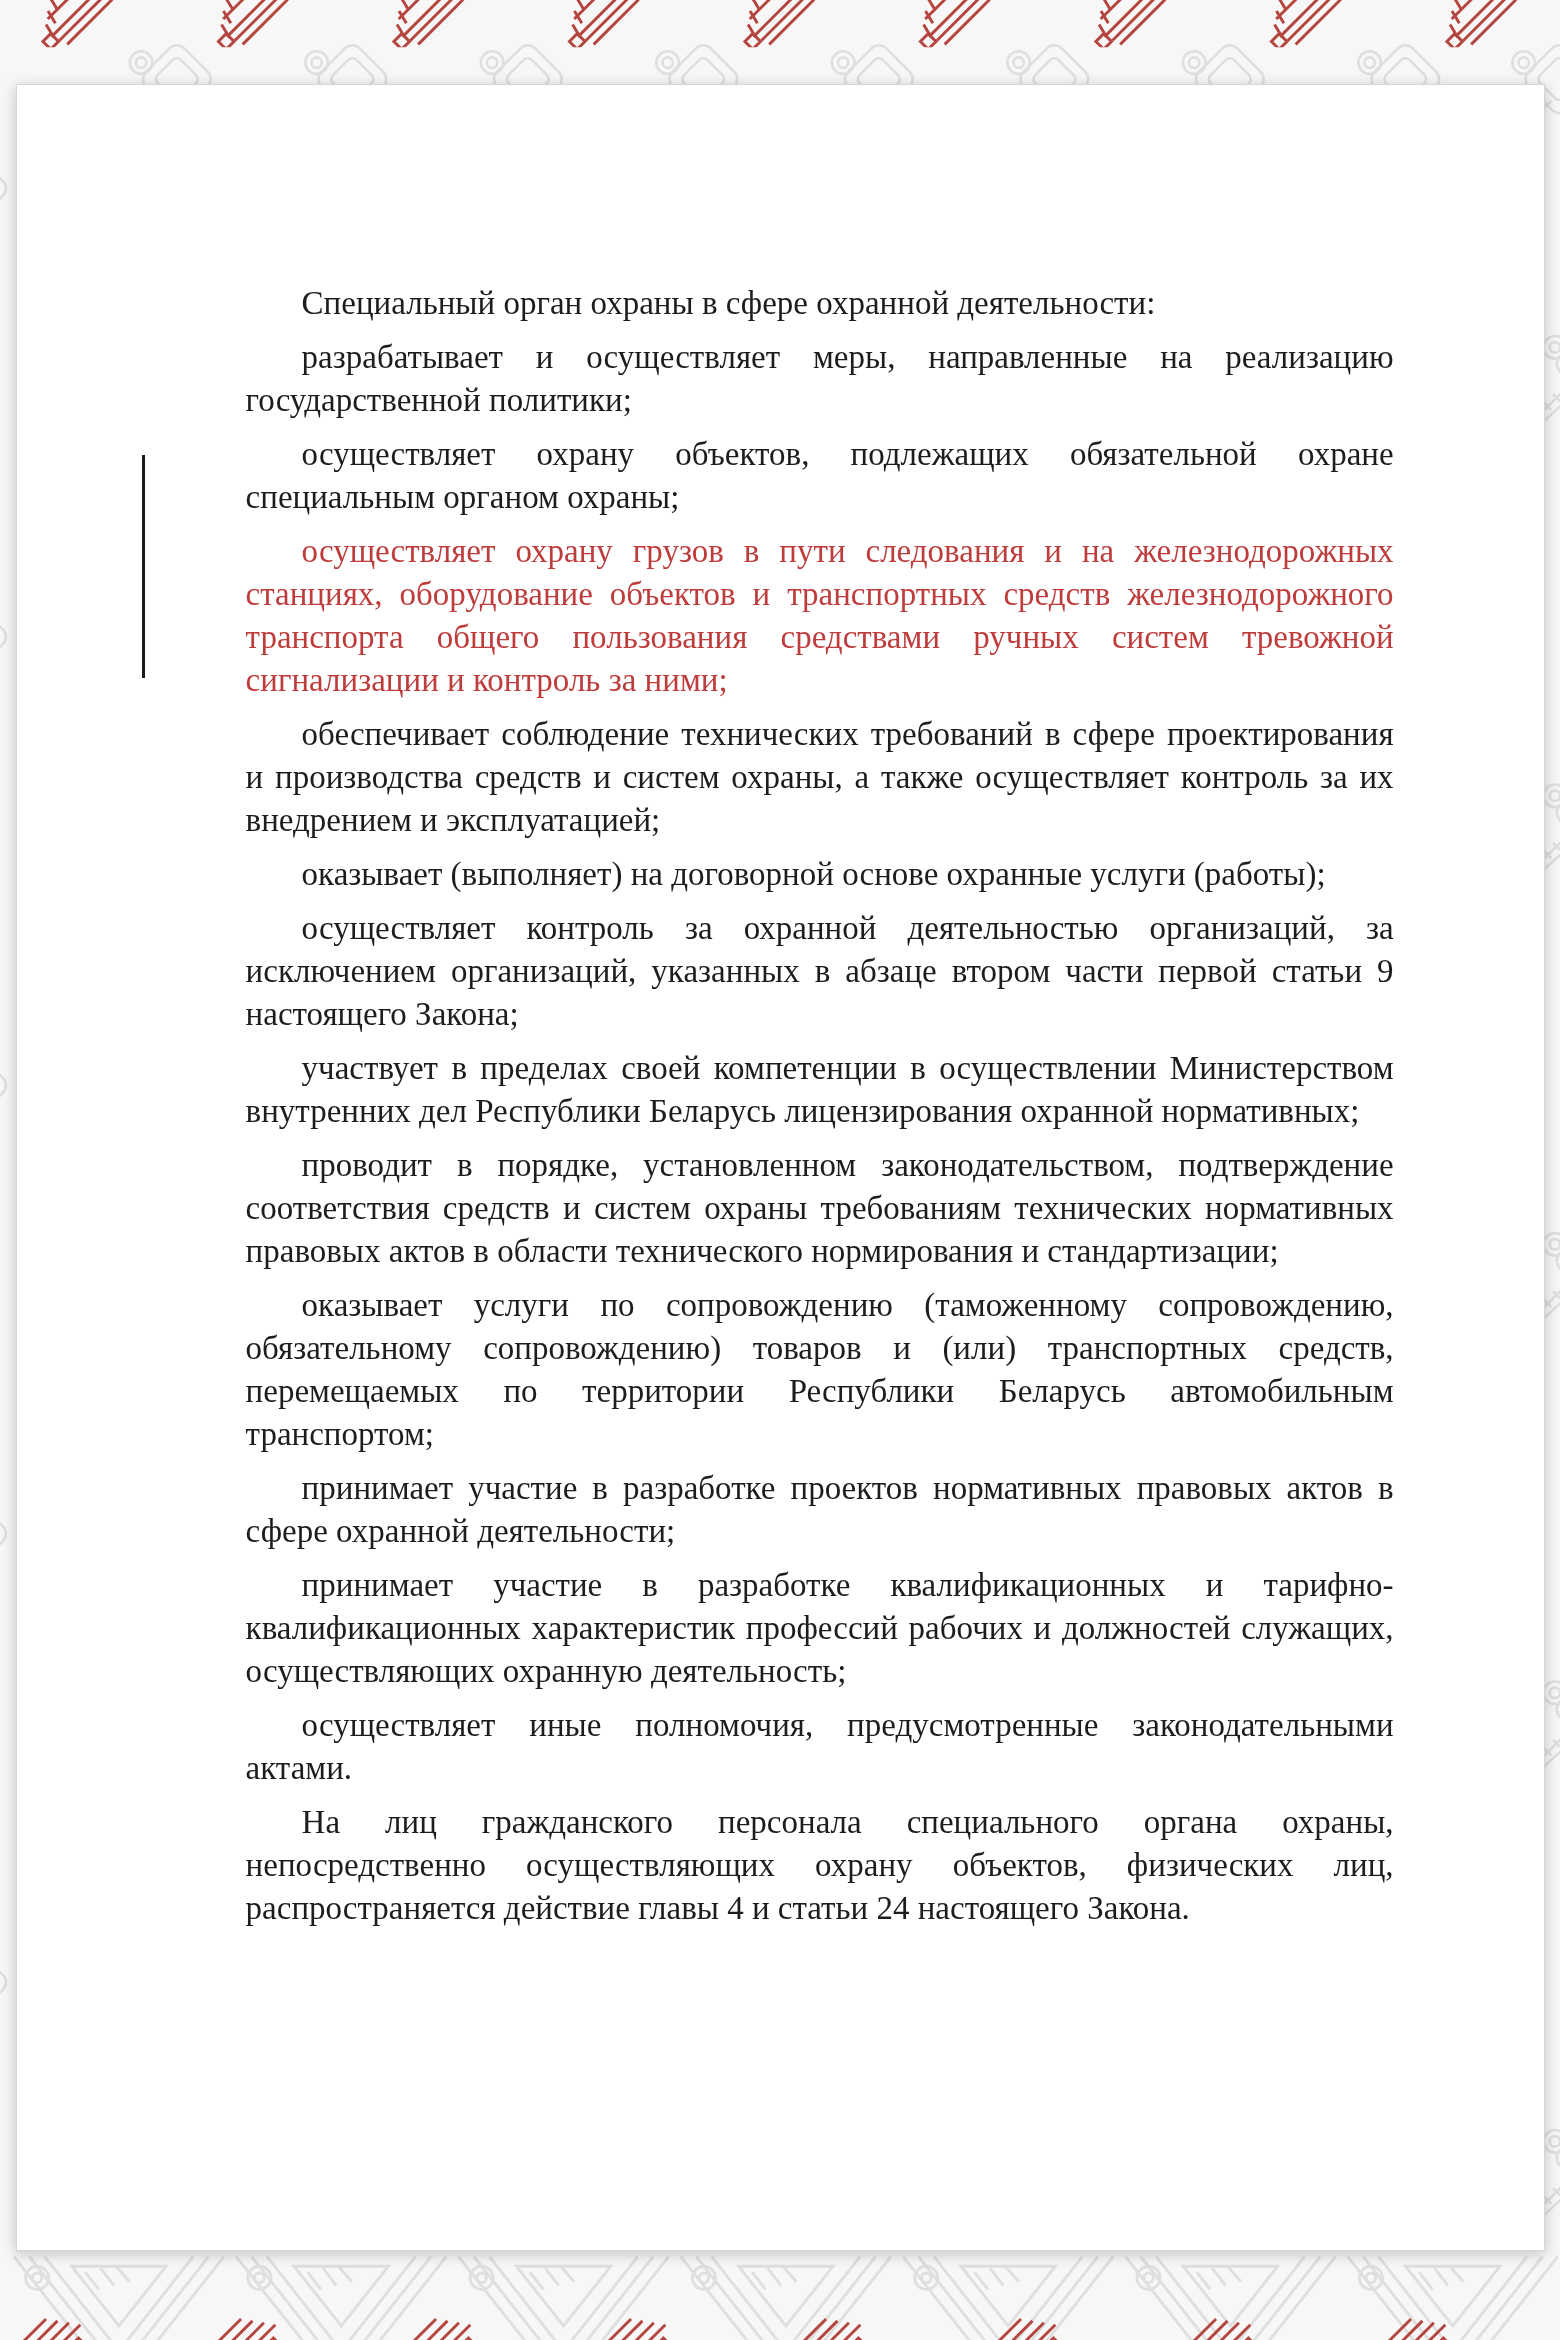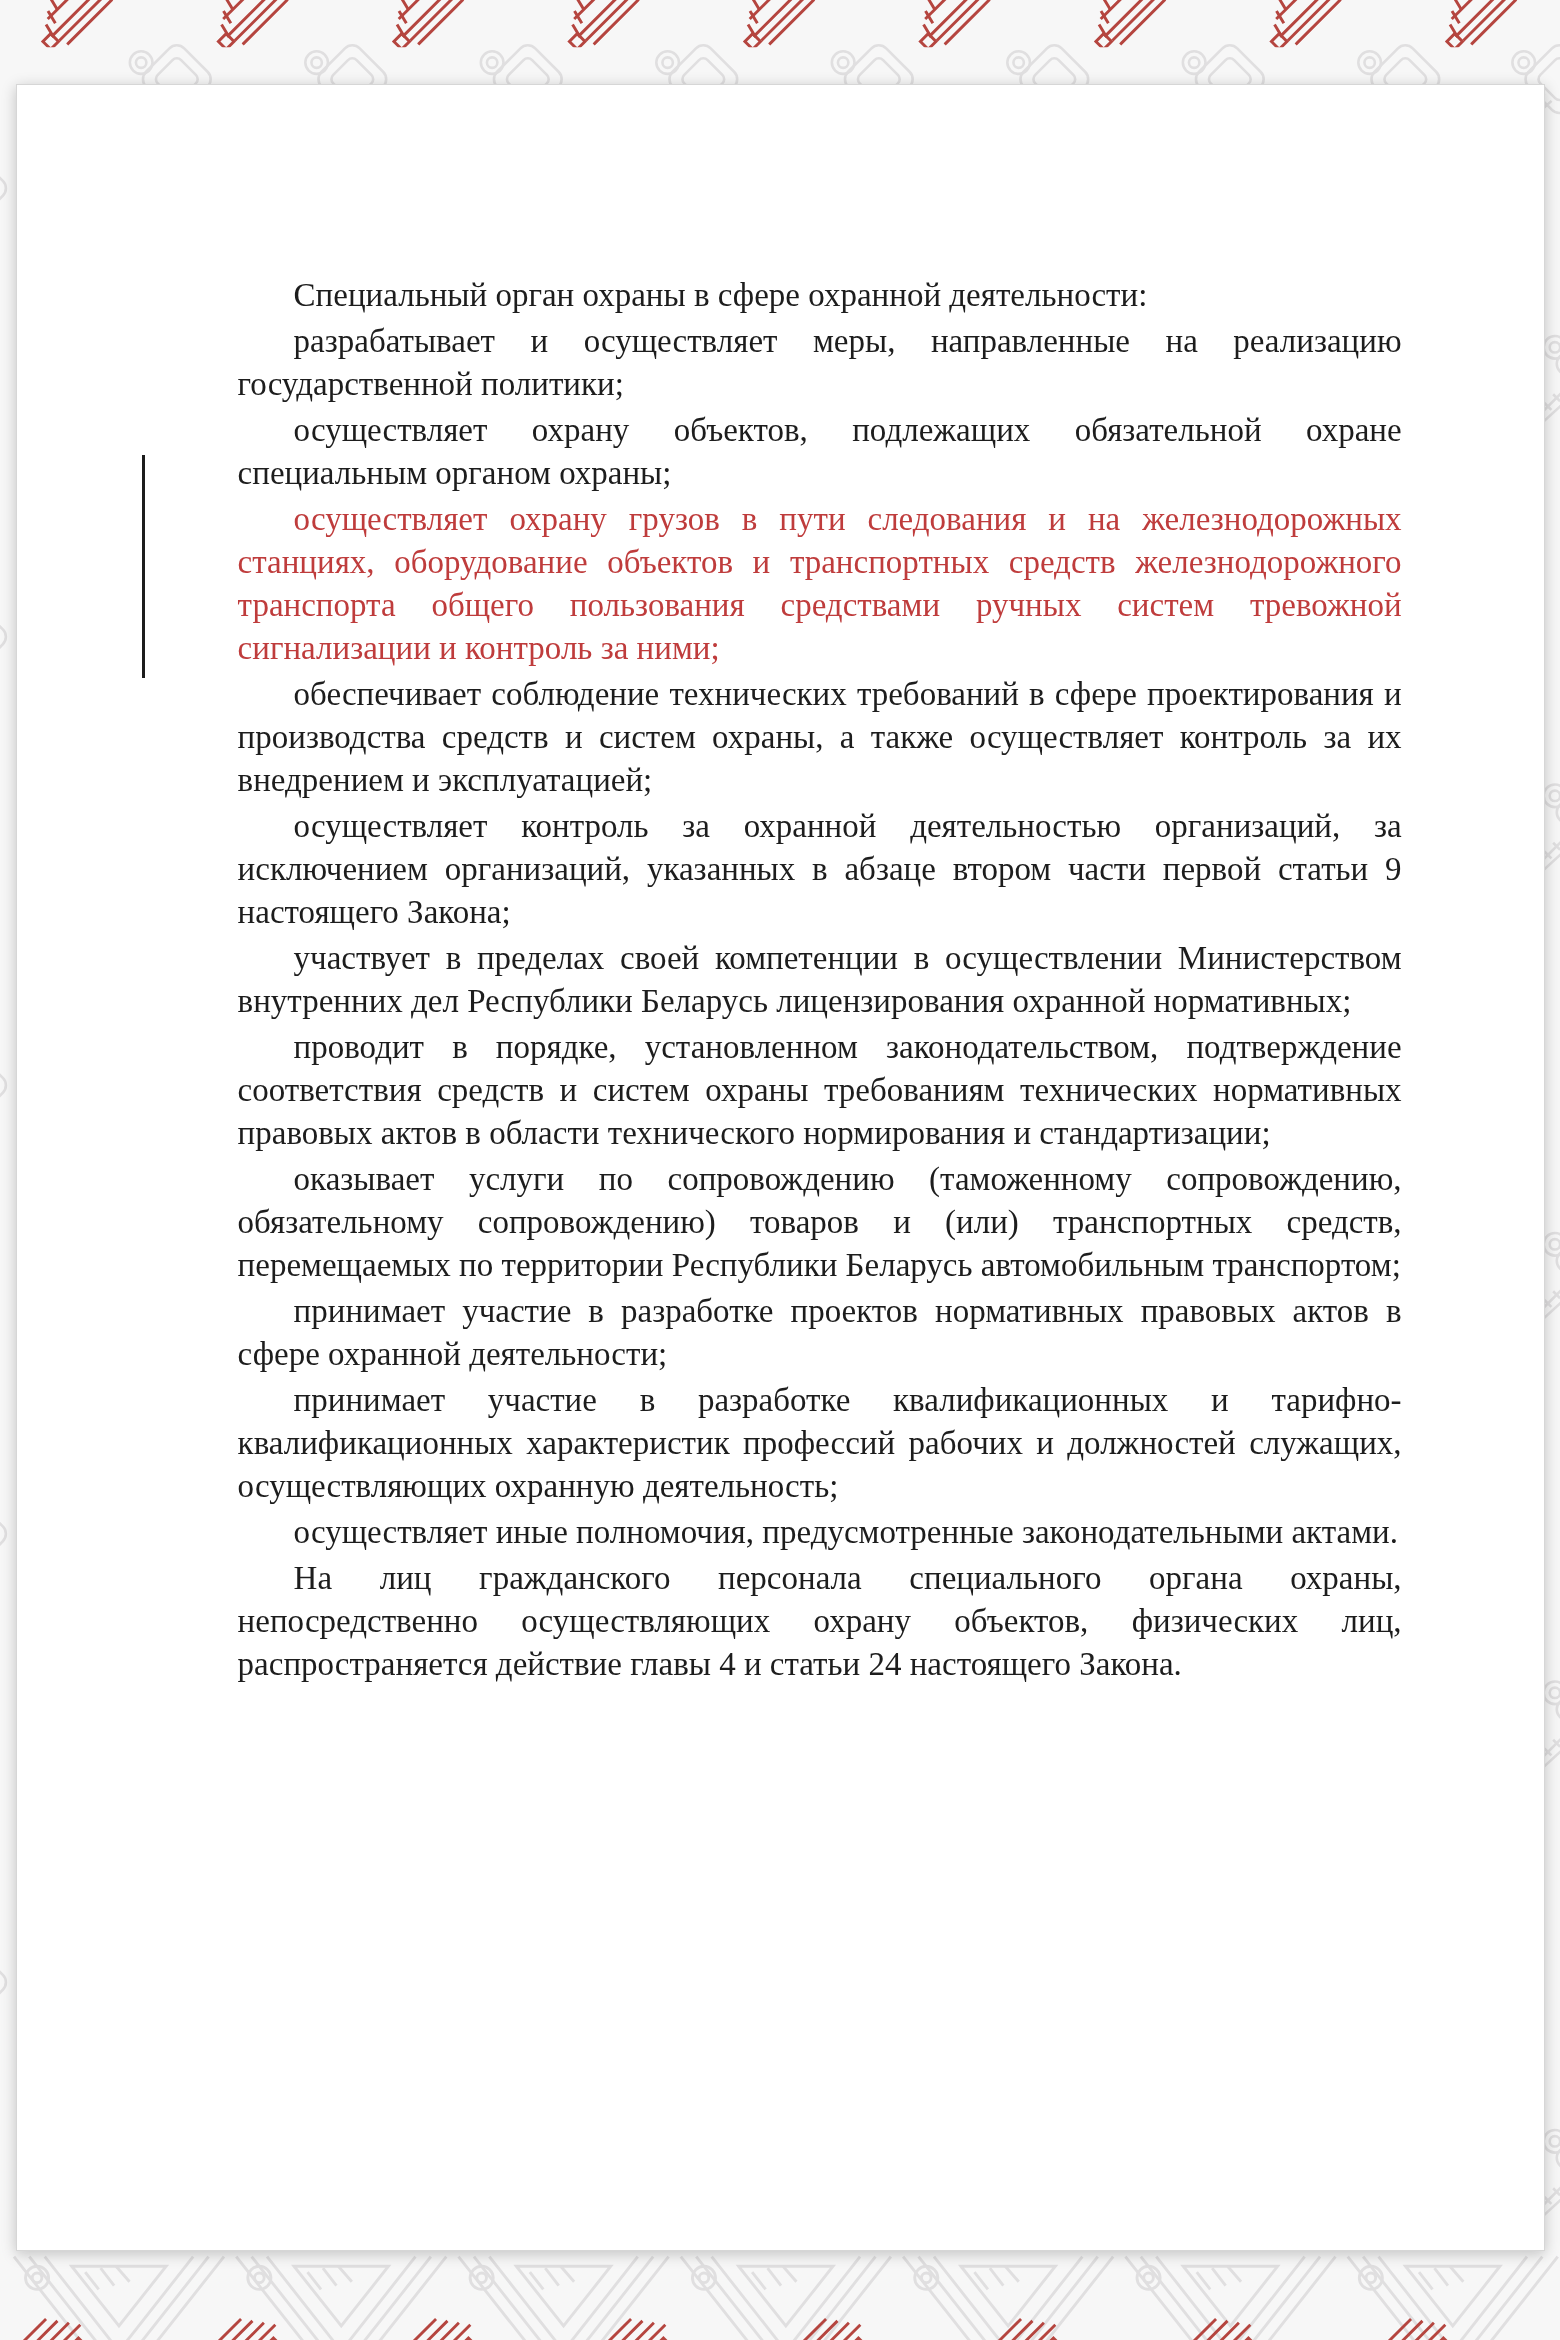"Специальный орган охраны в сфере" .text-block p { margin: 3px -> 11px }
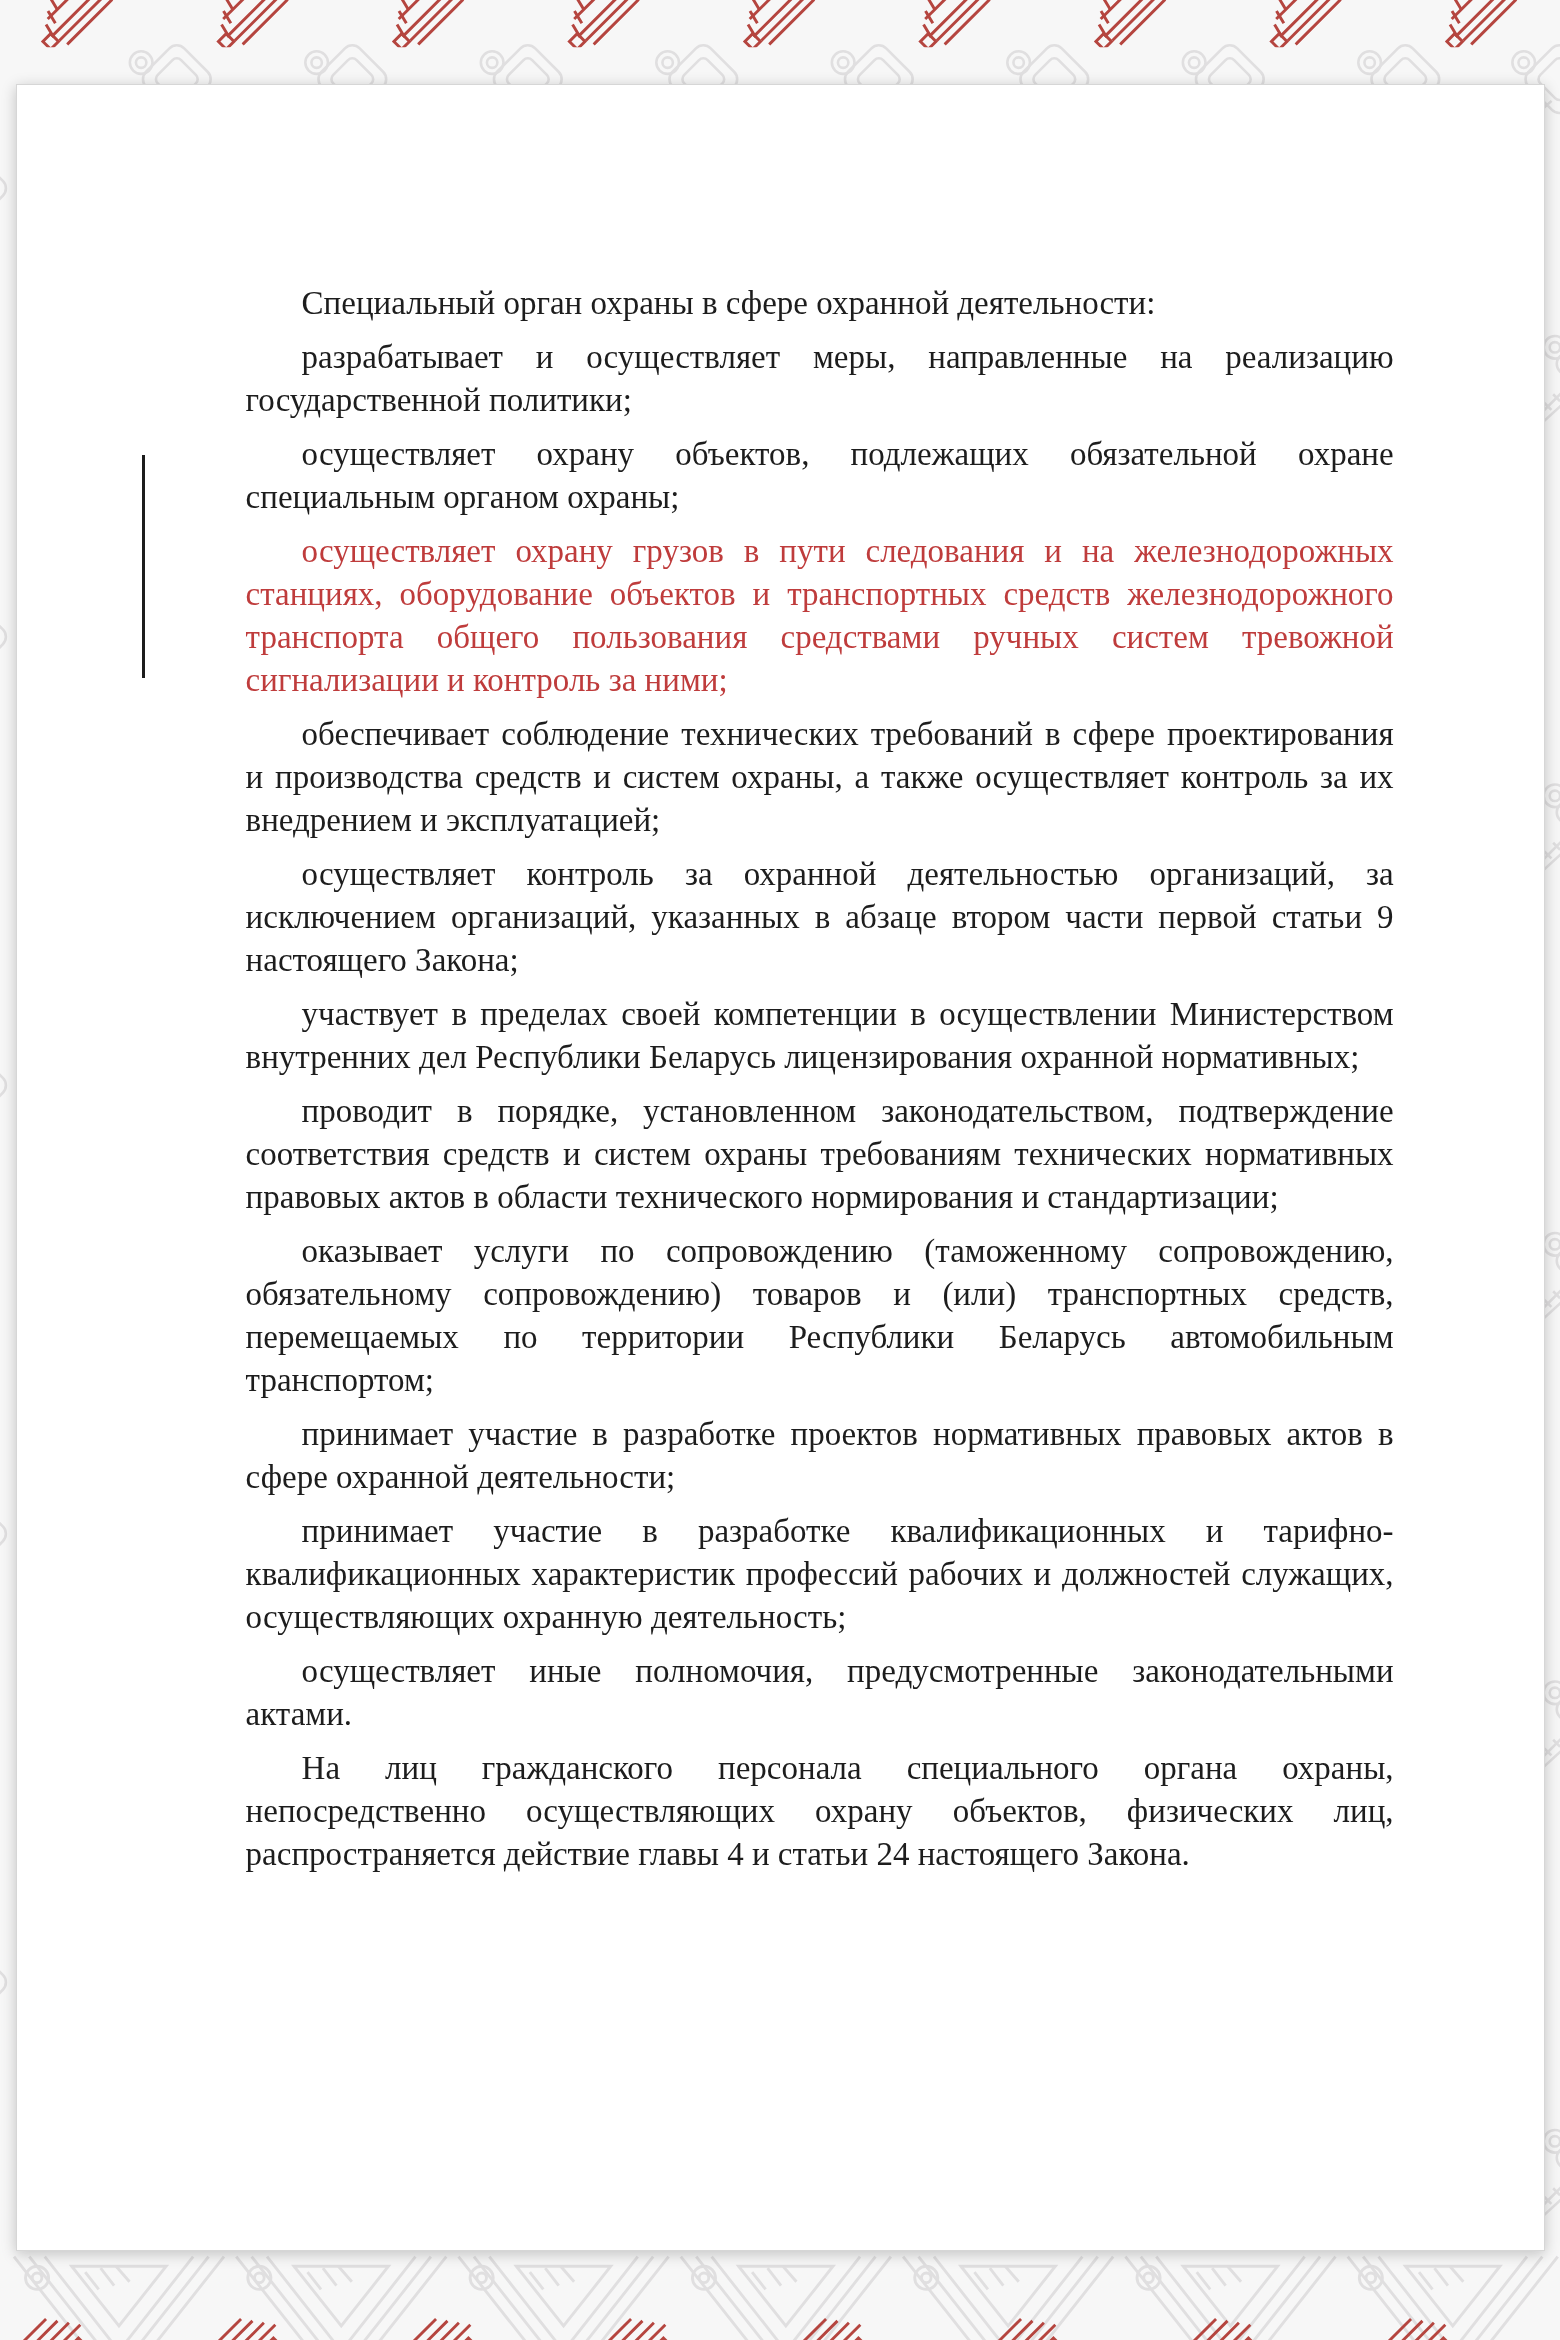"оказывает (выполняет) на договорной" p { html: none -> <p>оказывает (выполняет) на договорной основе охранные услуги (работы);</p> }
